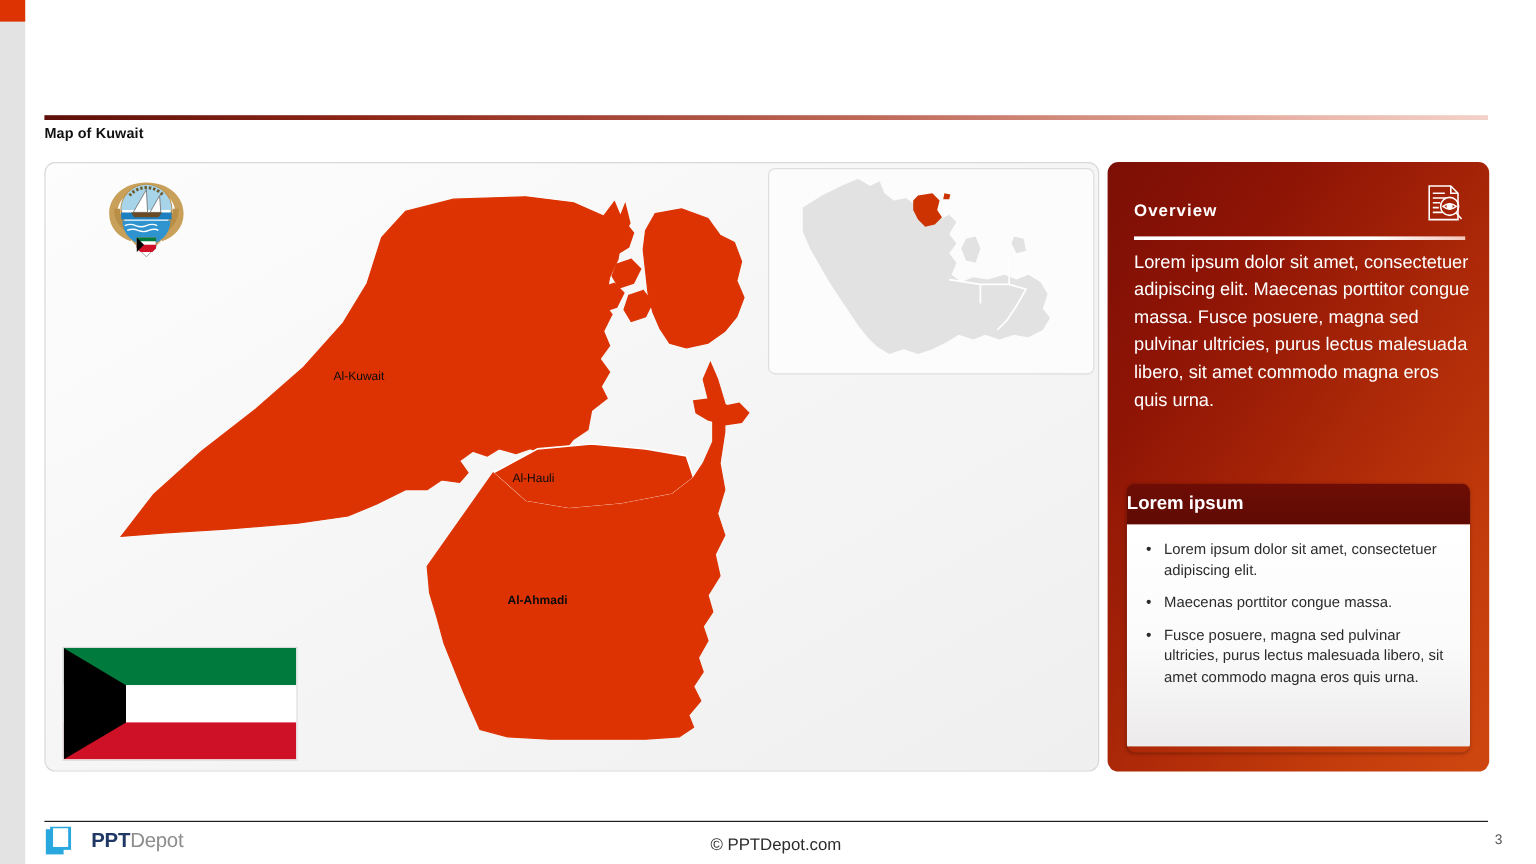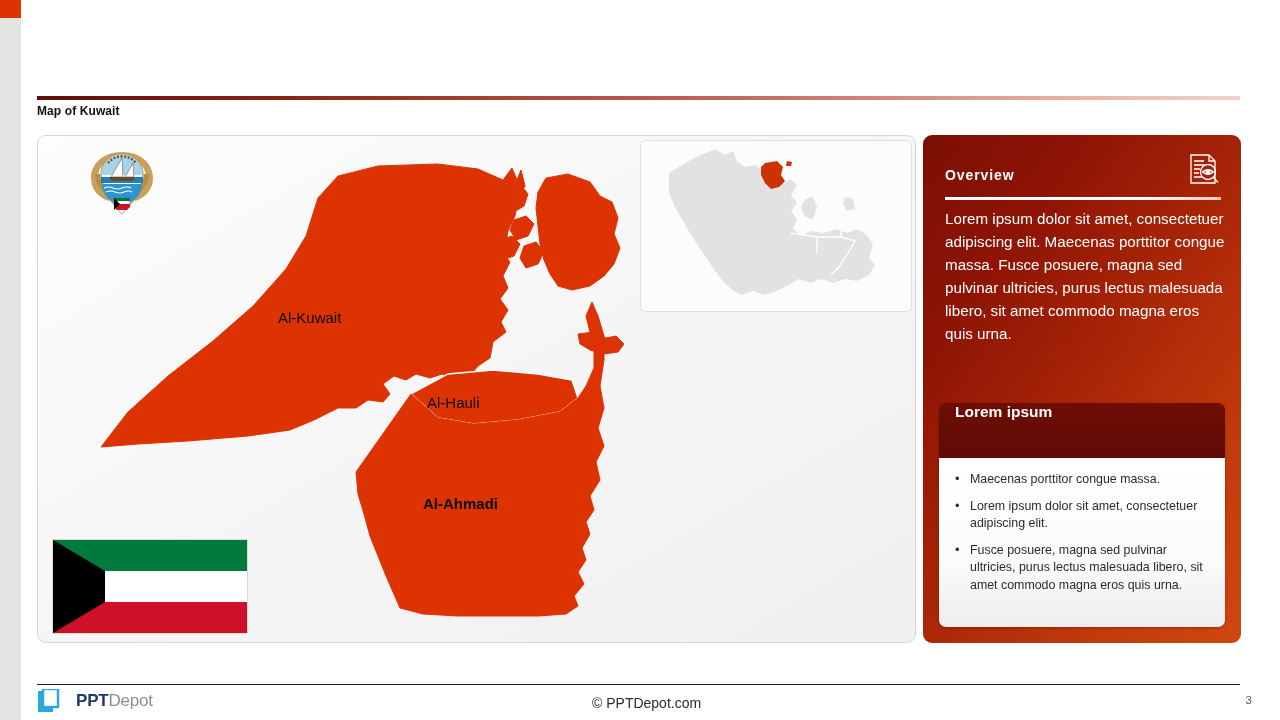"Al-Kuwait" .region-label { font-size: 15px -> 10px }
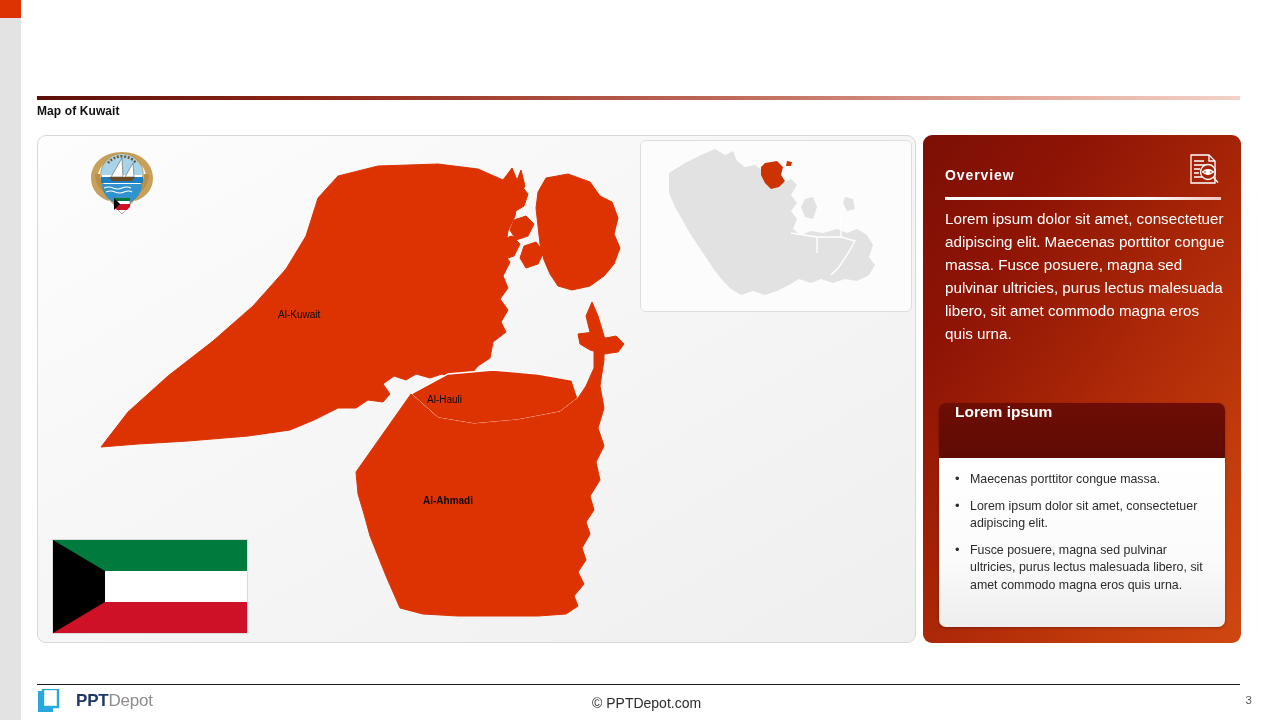"Lorem ipsum" .bc-head { align-items: flex-start -> center; height: 55px -> 34px; padding-left: 16px -> 0 }
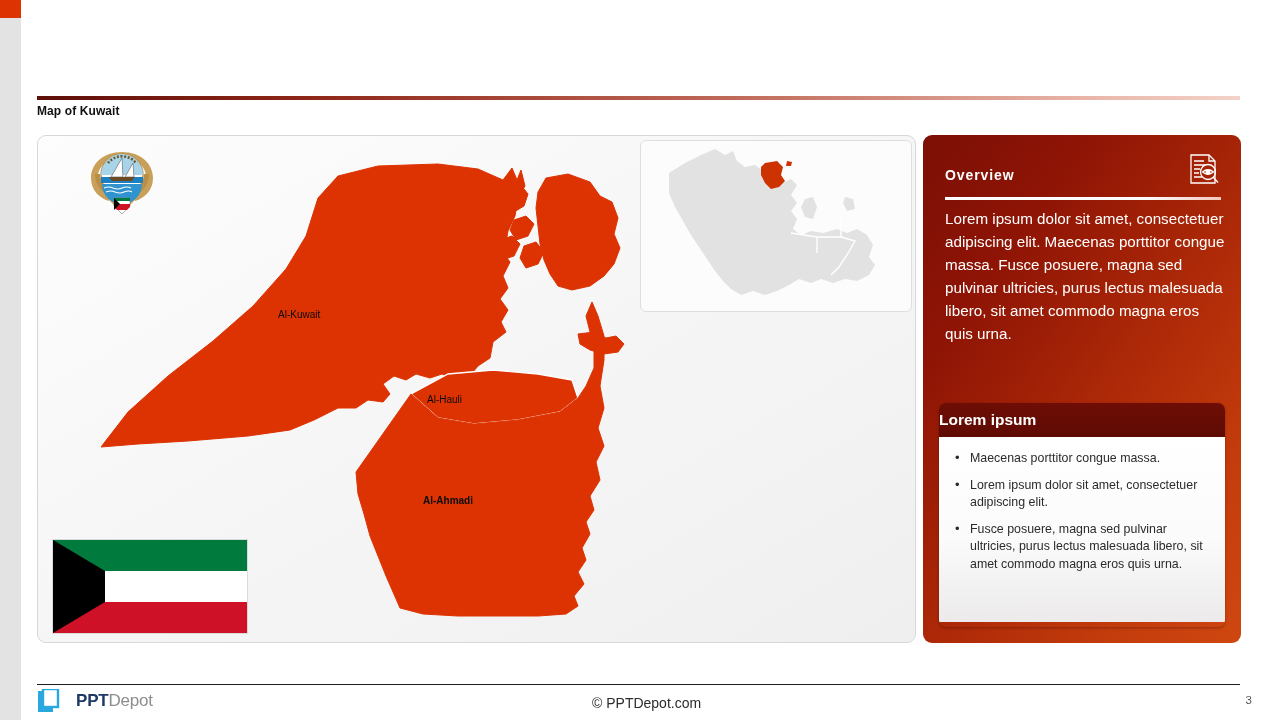"Maecenas porttitor congue massa." li { order: before "Lorem ipsum dolor sit amet, consectetuer adipiscing elit." -> after "Lorem ipsum dolor sit amet, consectetuer adipiscing elit." }
